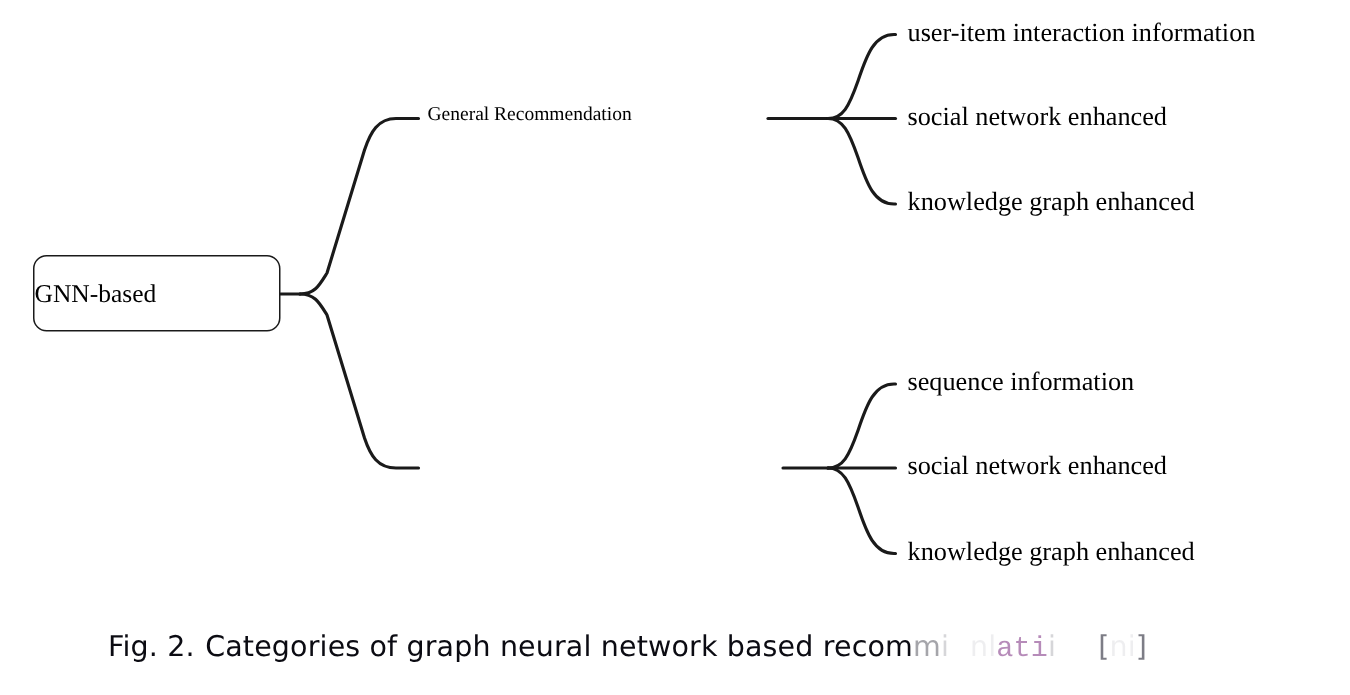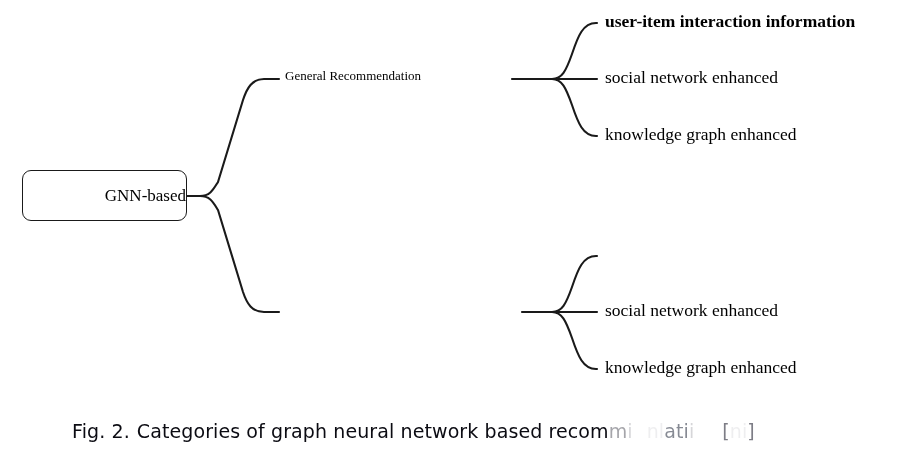"user-item interaction information" div.node-label { font-weight: bold -> none }
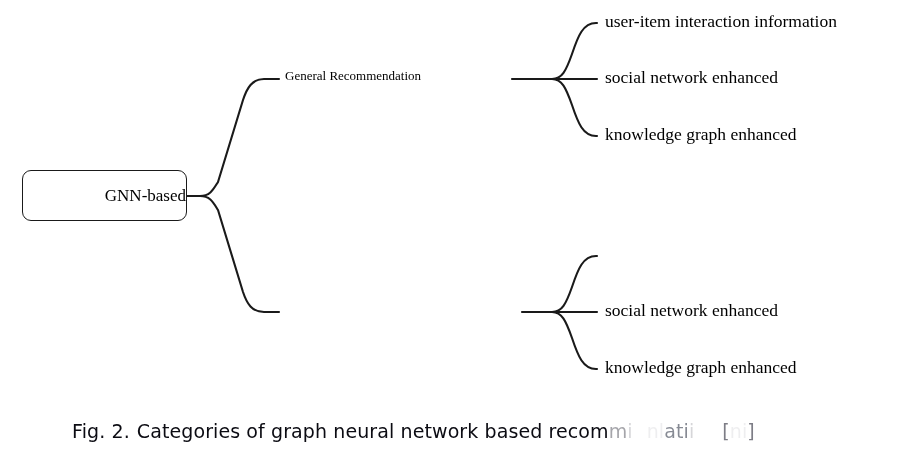"GNN-based" .root-box { align-items: flex-end -> flex-start }
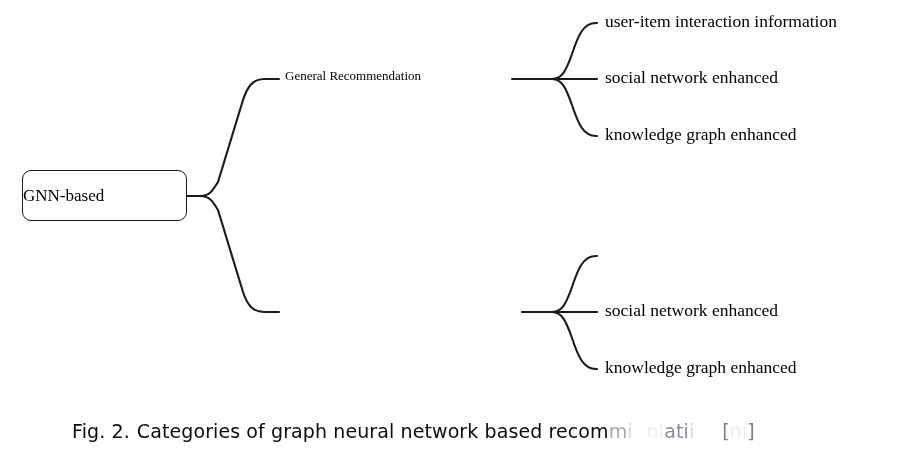"sequence information" div.node-label { html: none -> <div>sequence information</div> }
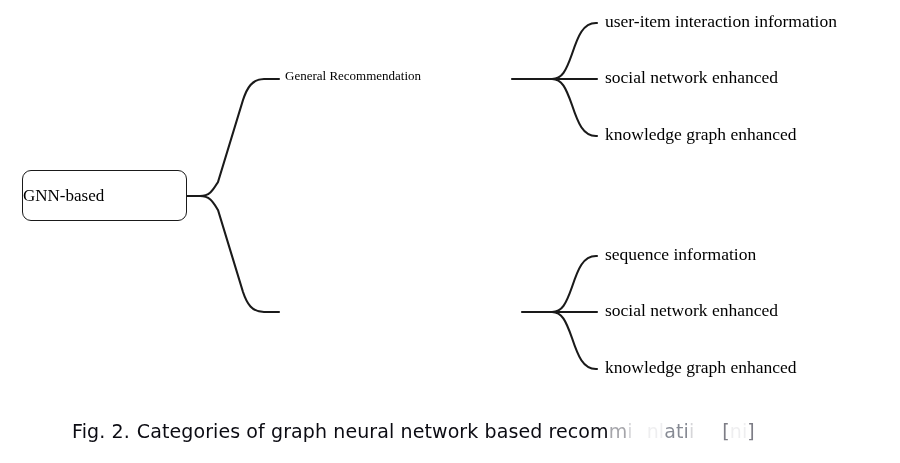"ati" .caption .fade3 { color: #0f172a -> #701a75; font-family: none -> Liberation Mono, monospace }
